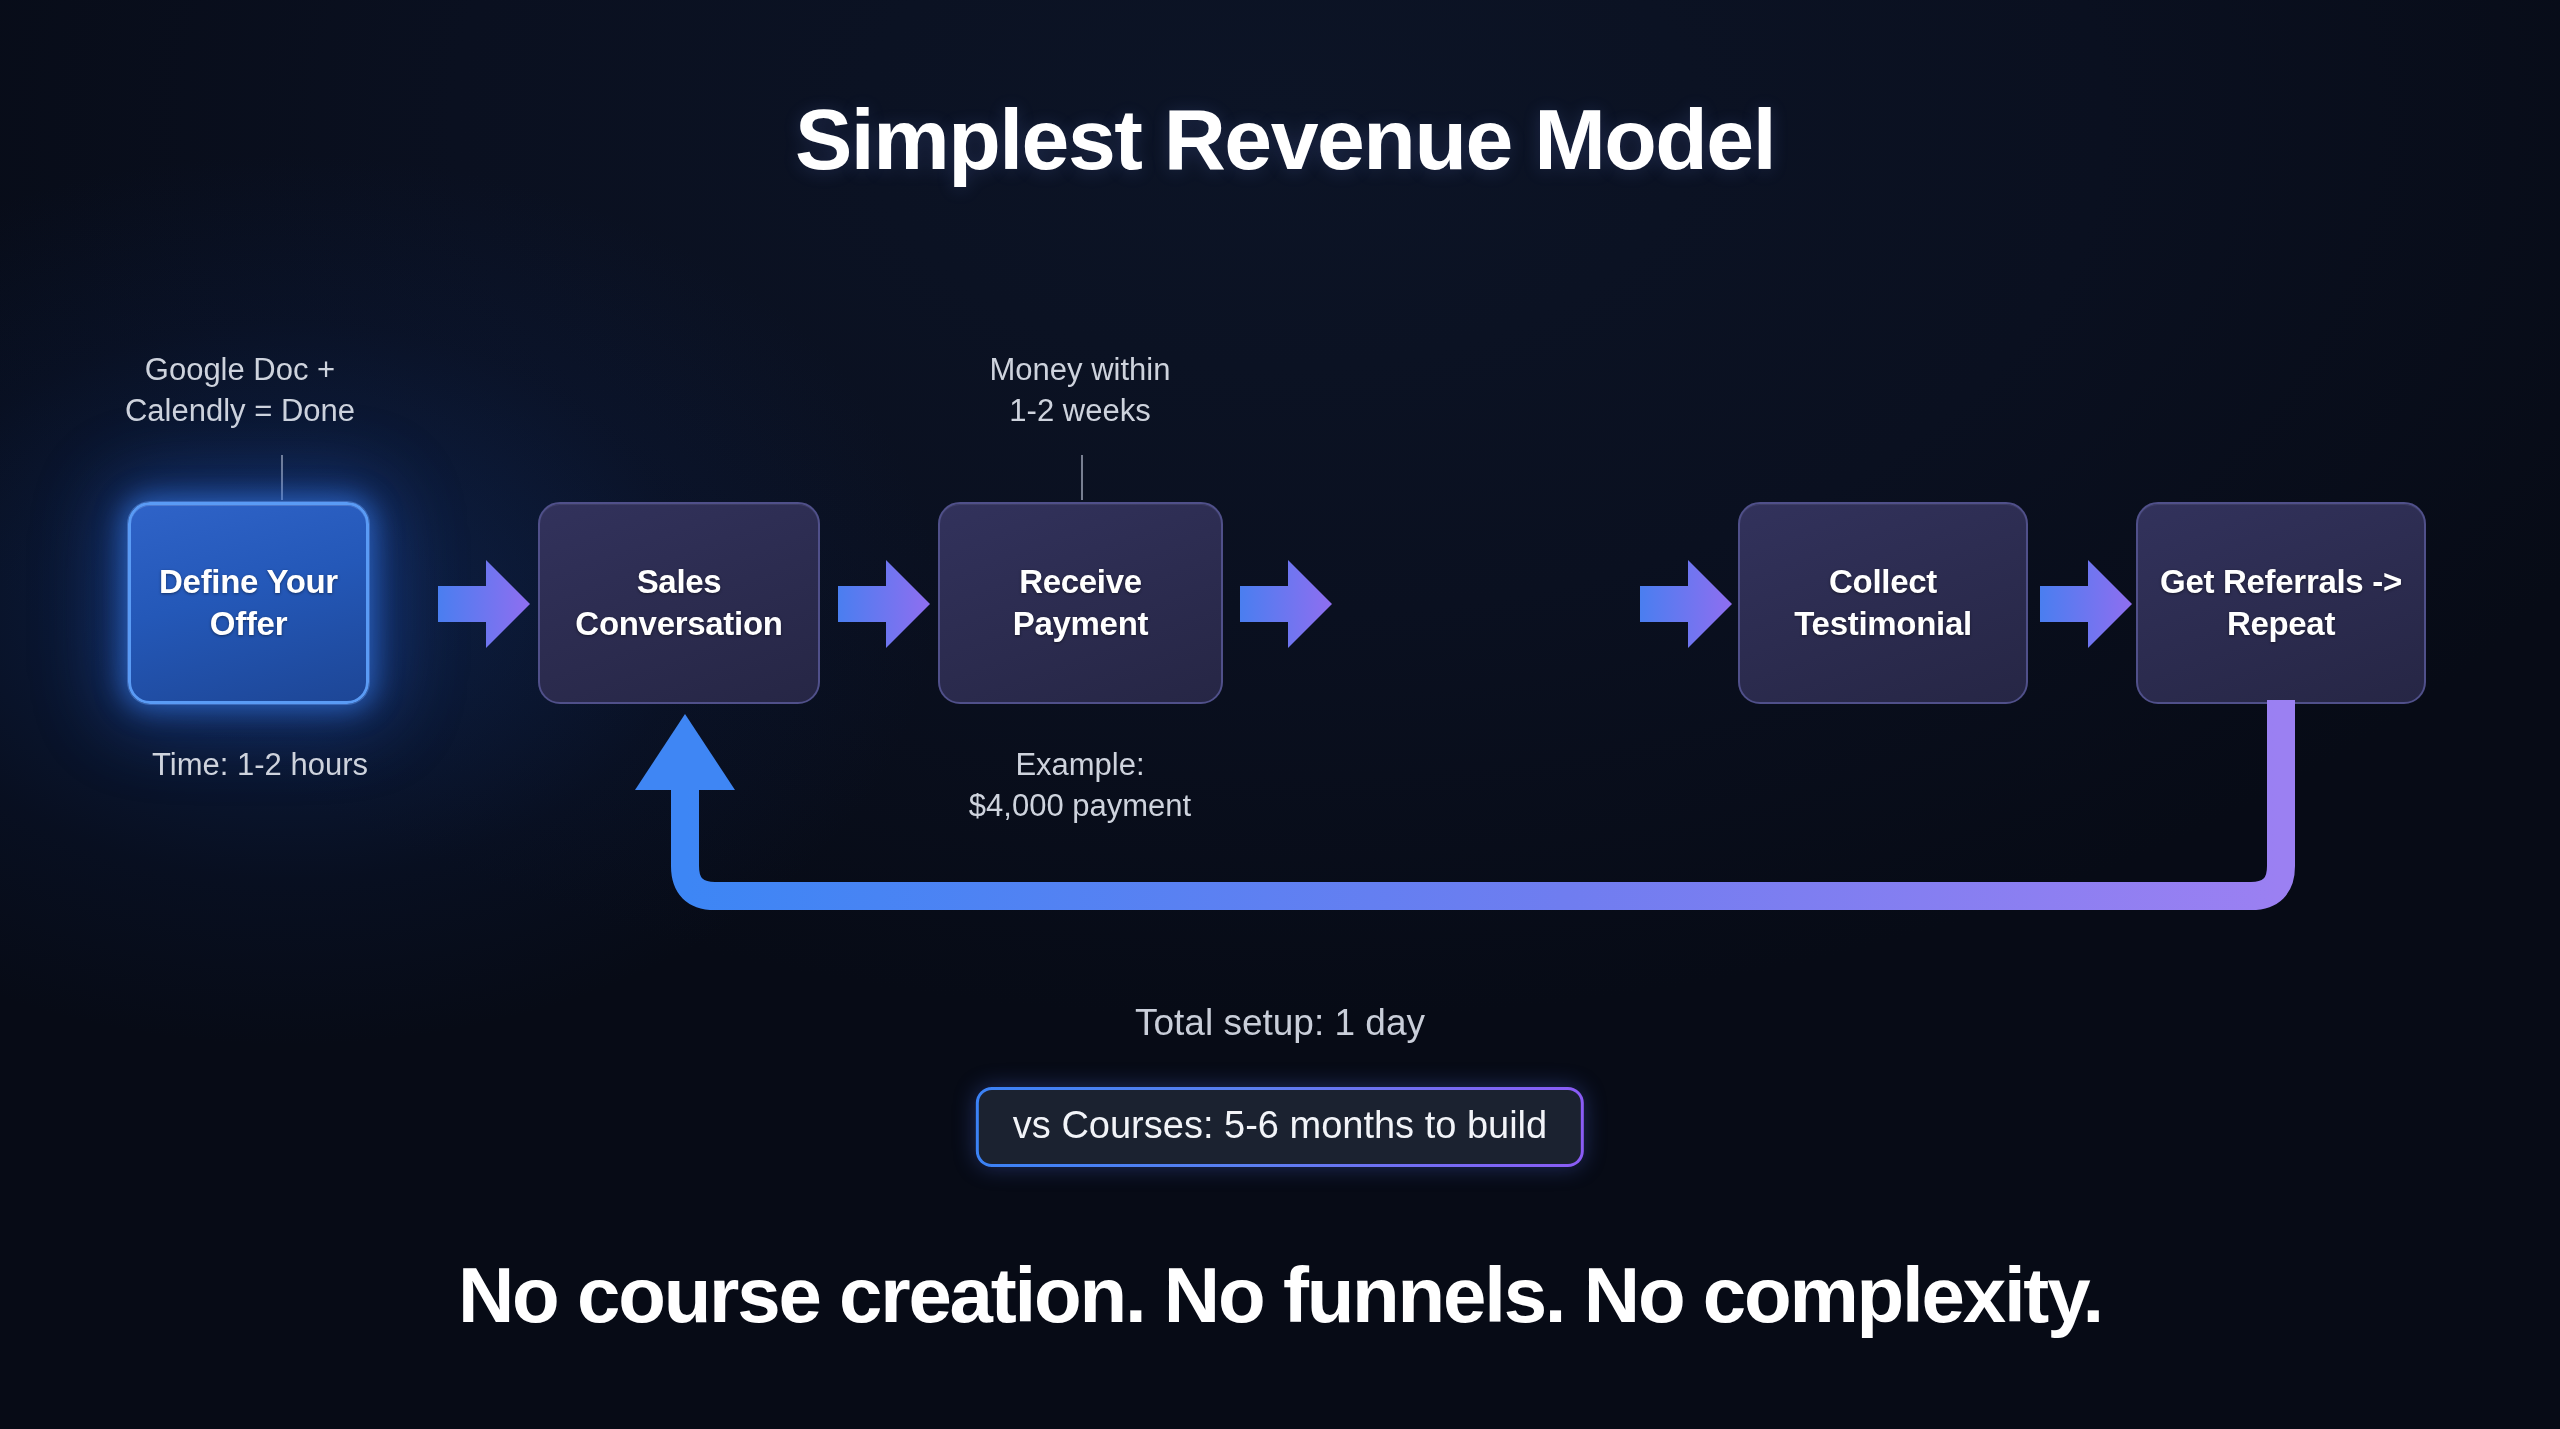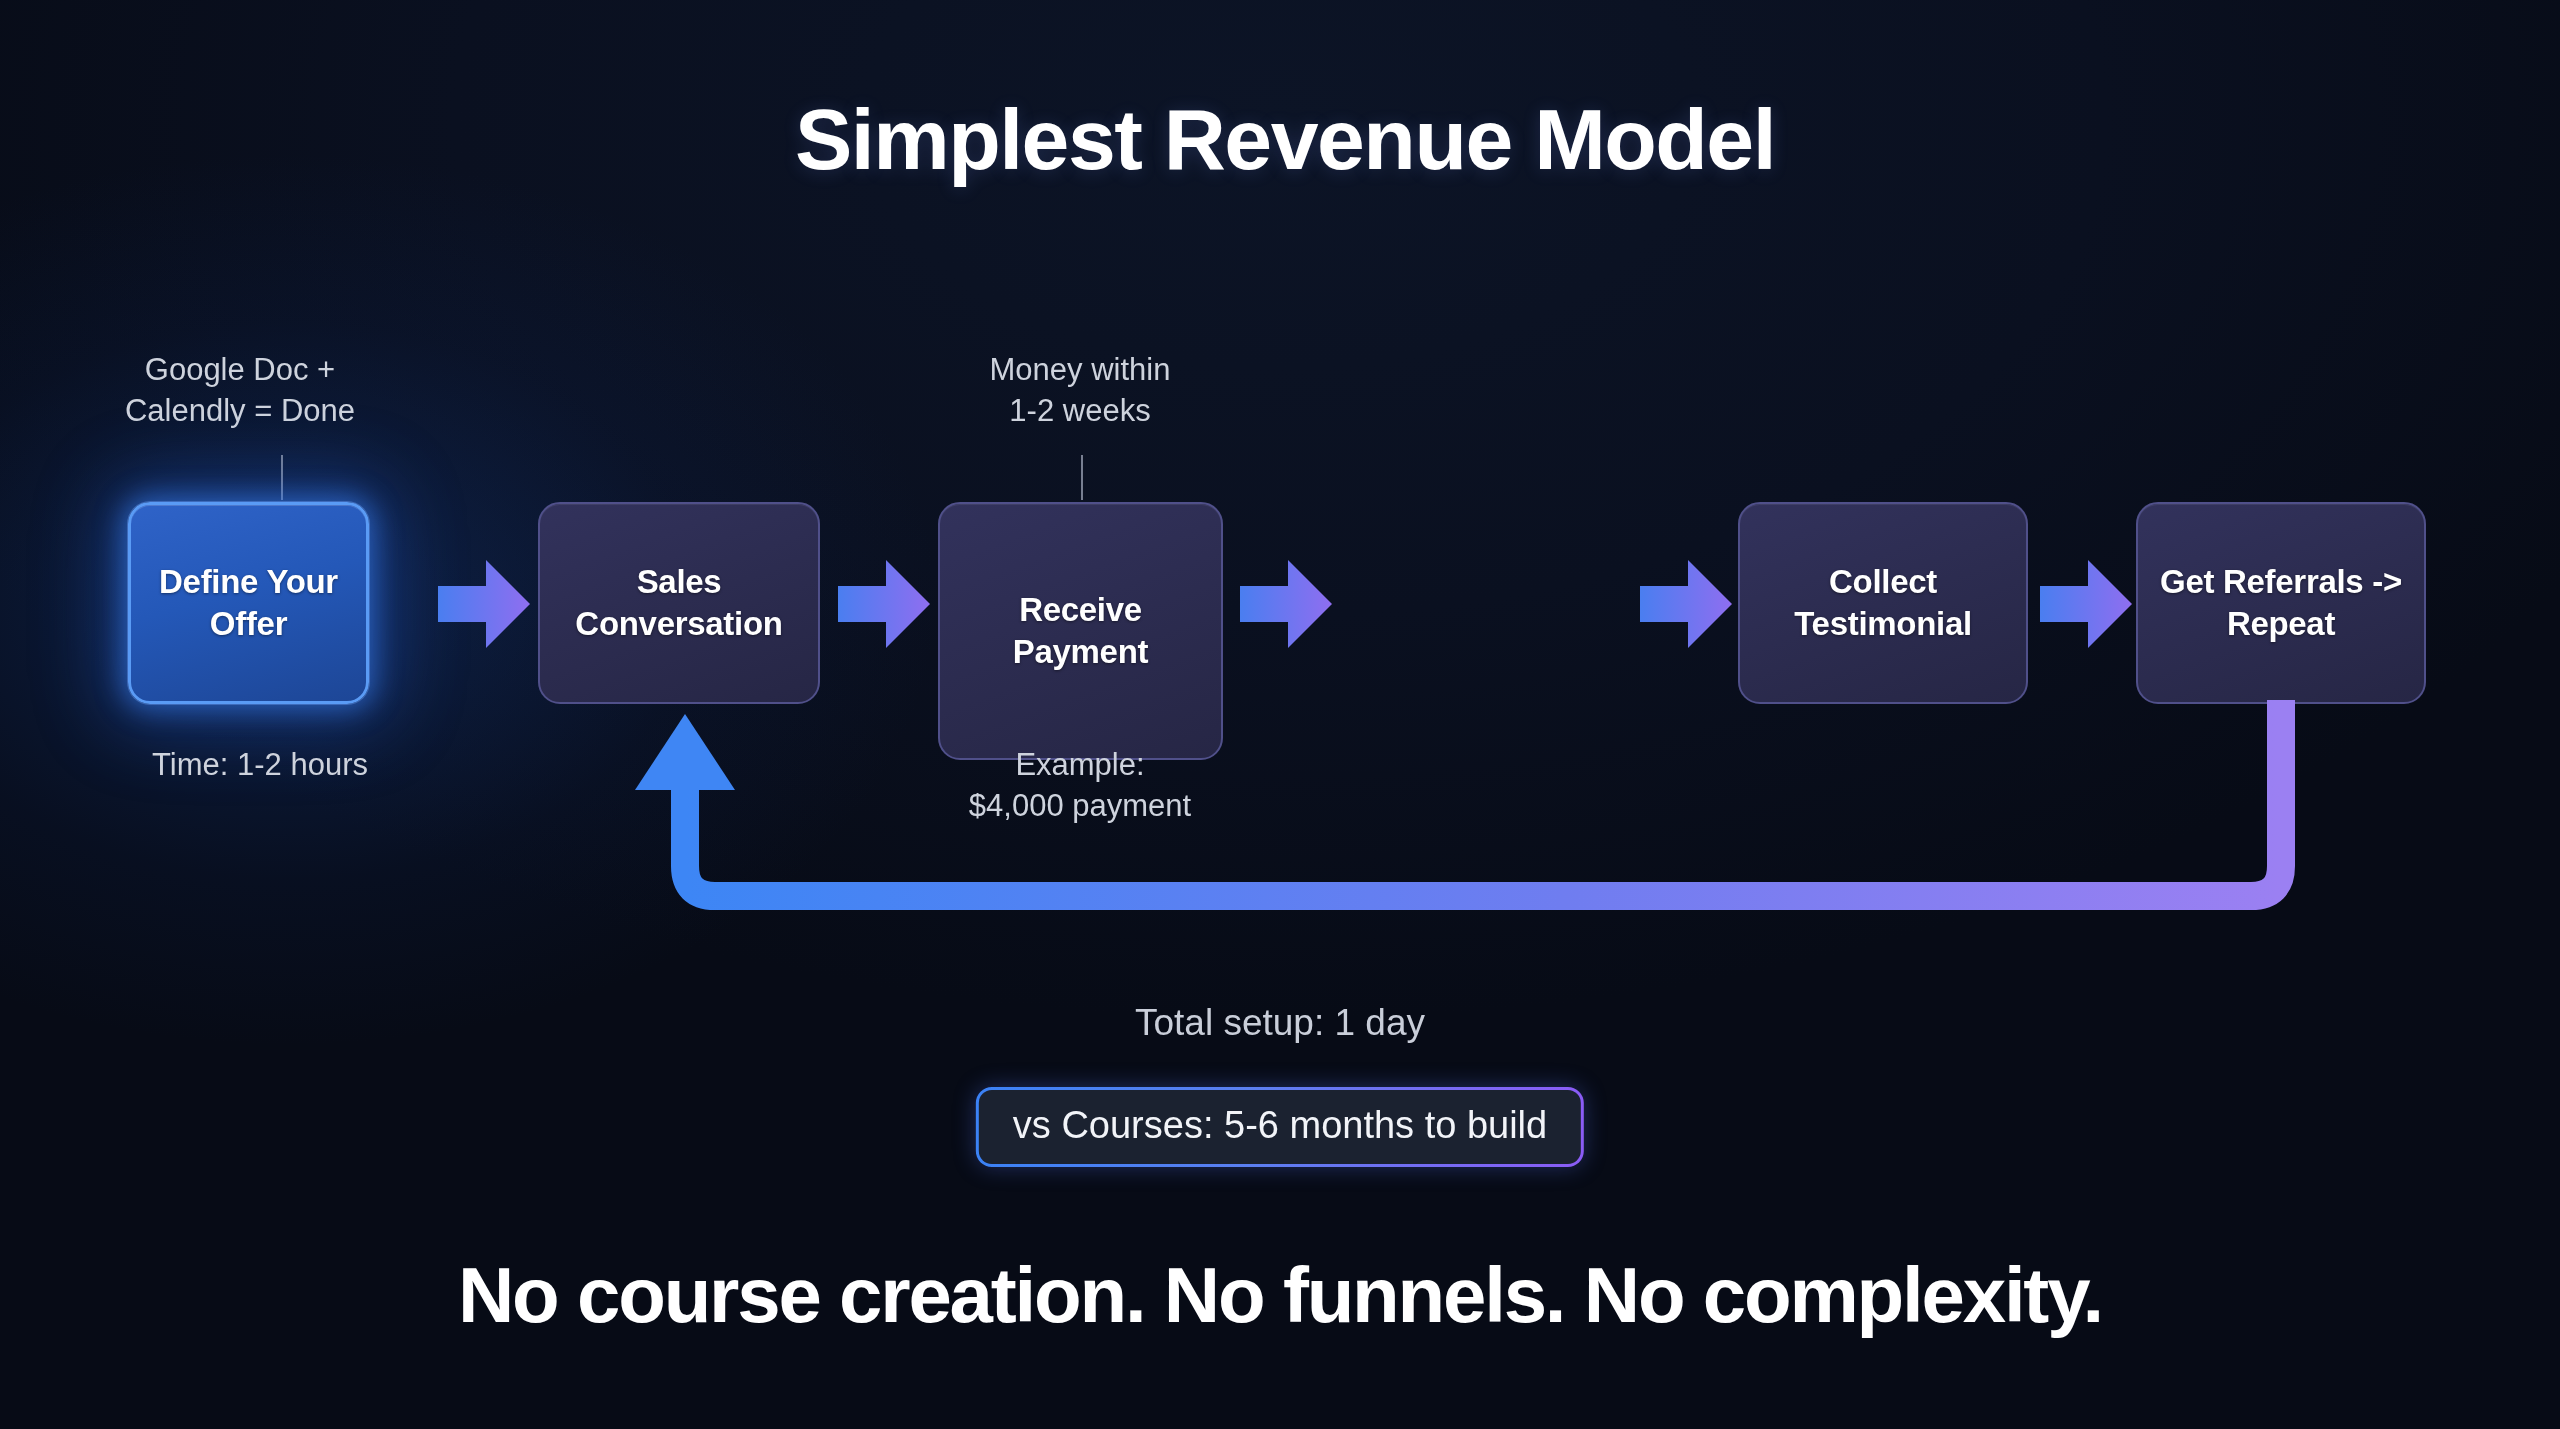"Receive Payment" div.node { height: 258px -> 202px }
